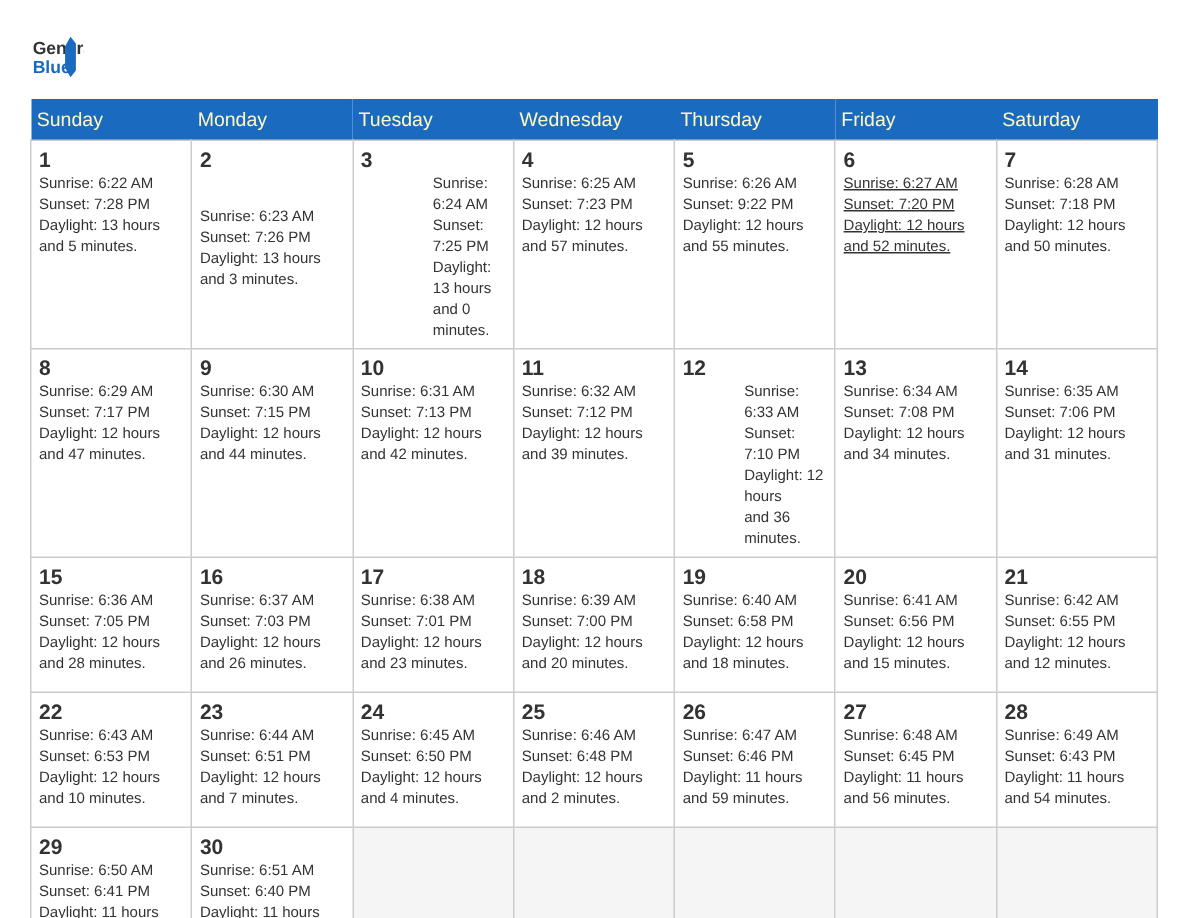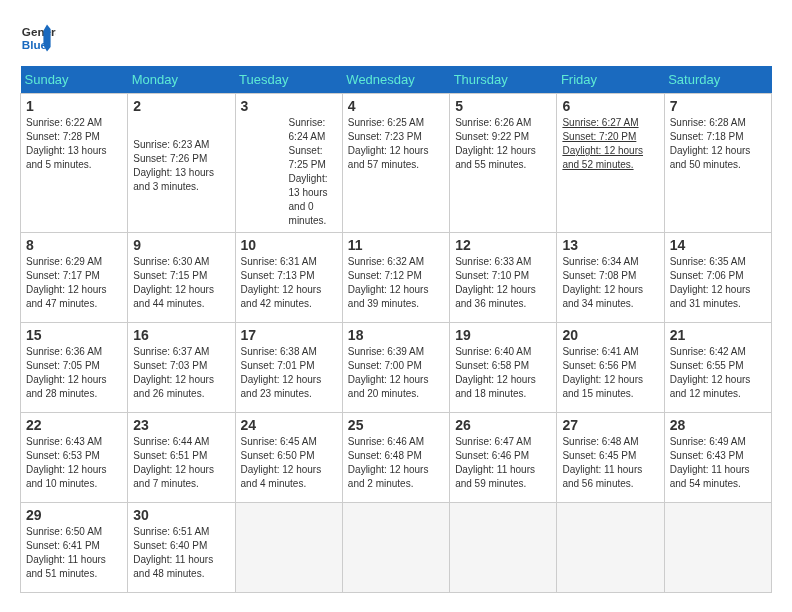"Sunday" thead tr th { color: #5eead4 -> #fef9c3 }
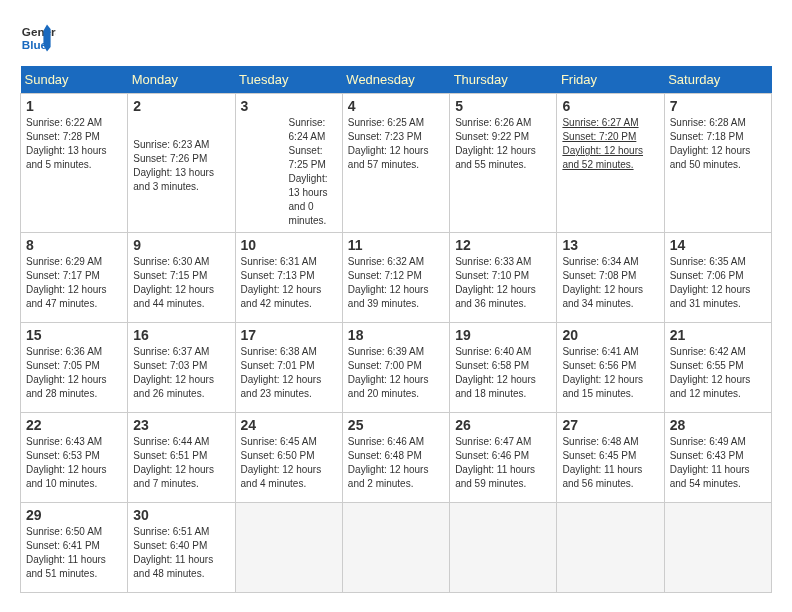"Sunrise: 6:33 AM" div.day-info { margin-left: none -> 41px }
